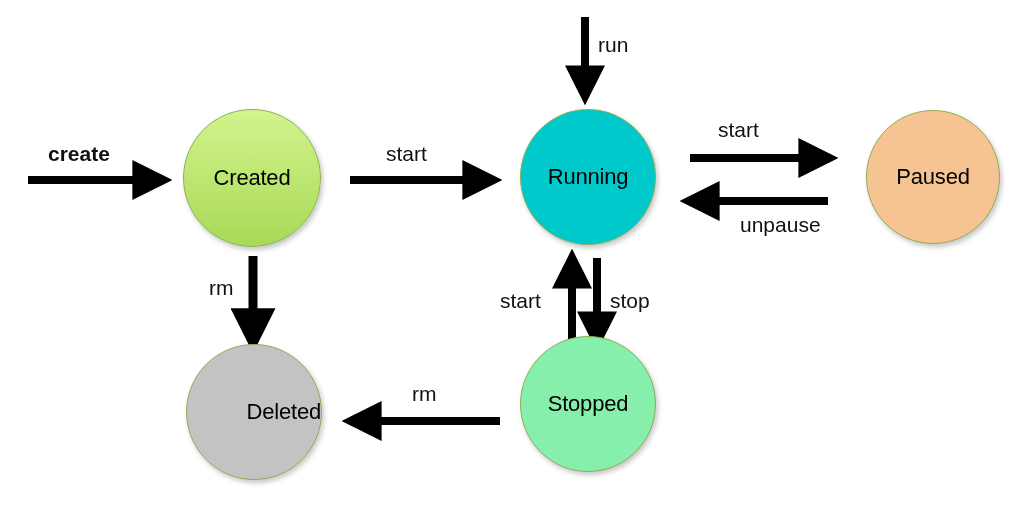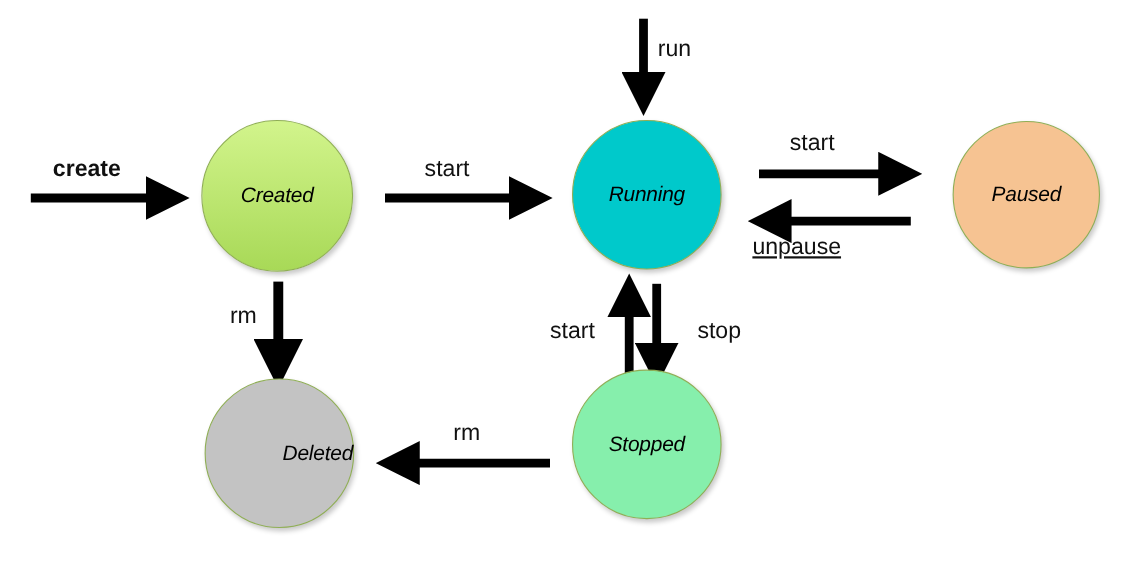"Created" .node-label { font-size: 19px -> 22px; font-style: italic -> none }
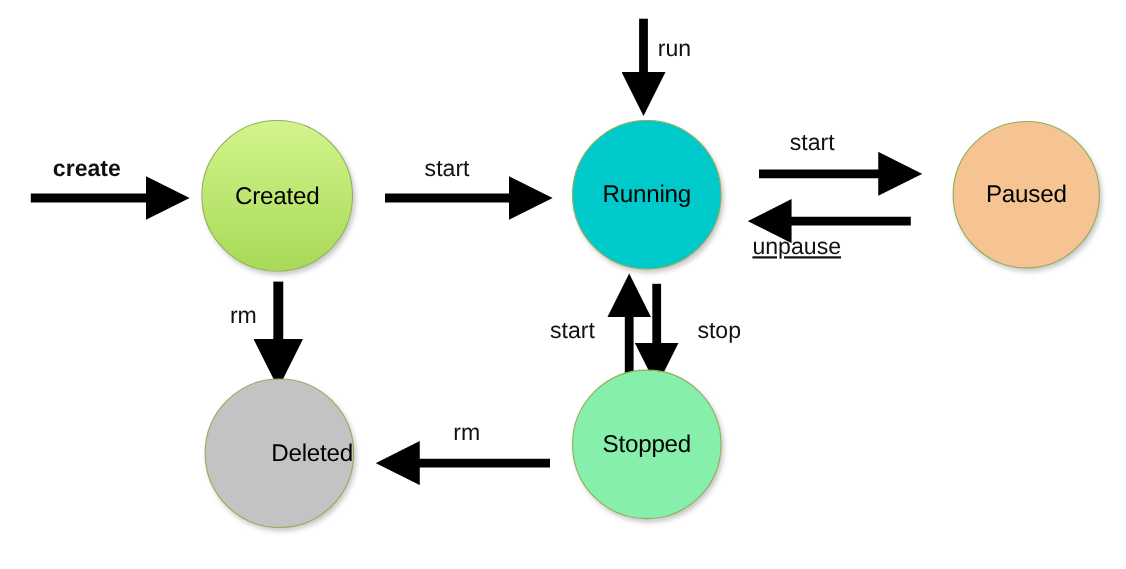"unpause" span.edge-label { left: 684px -> 740px; text-decoration: underline -> none }
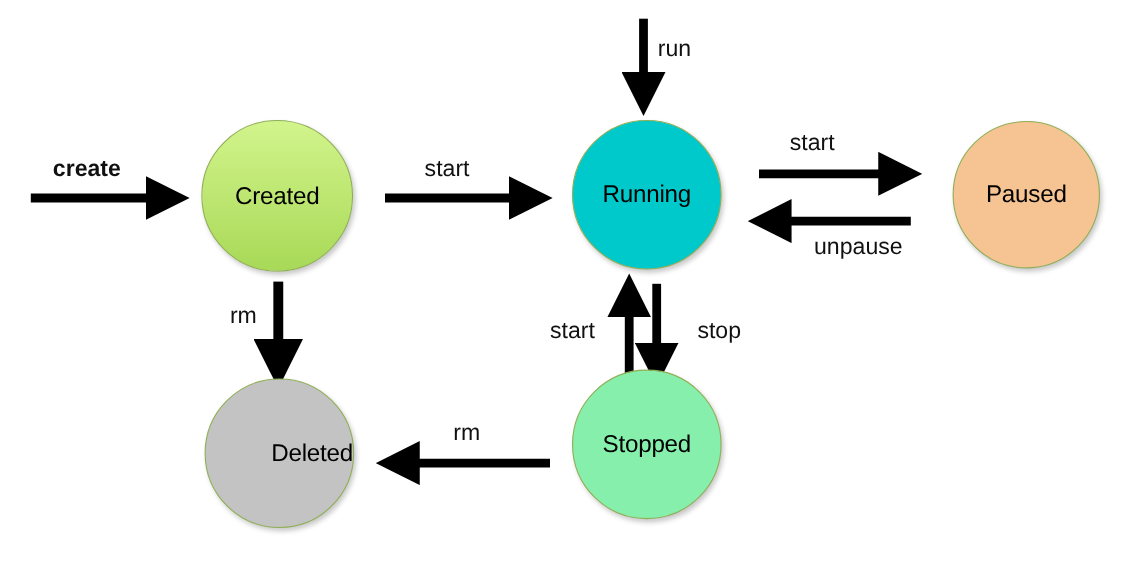"stop" span.edge-label { margin-left: 24px -> none }
